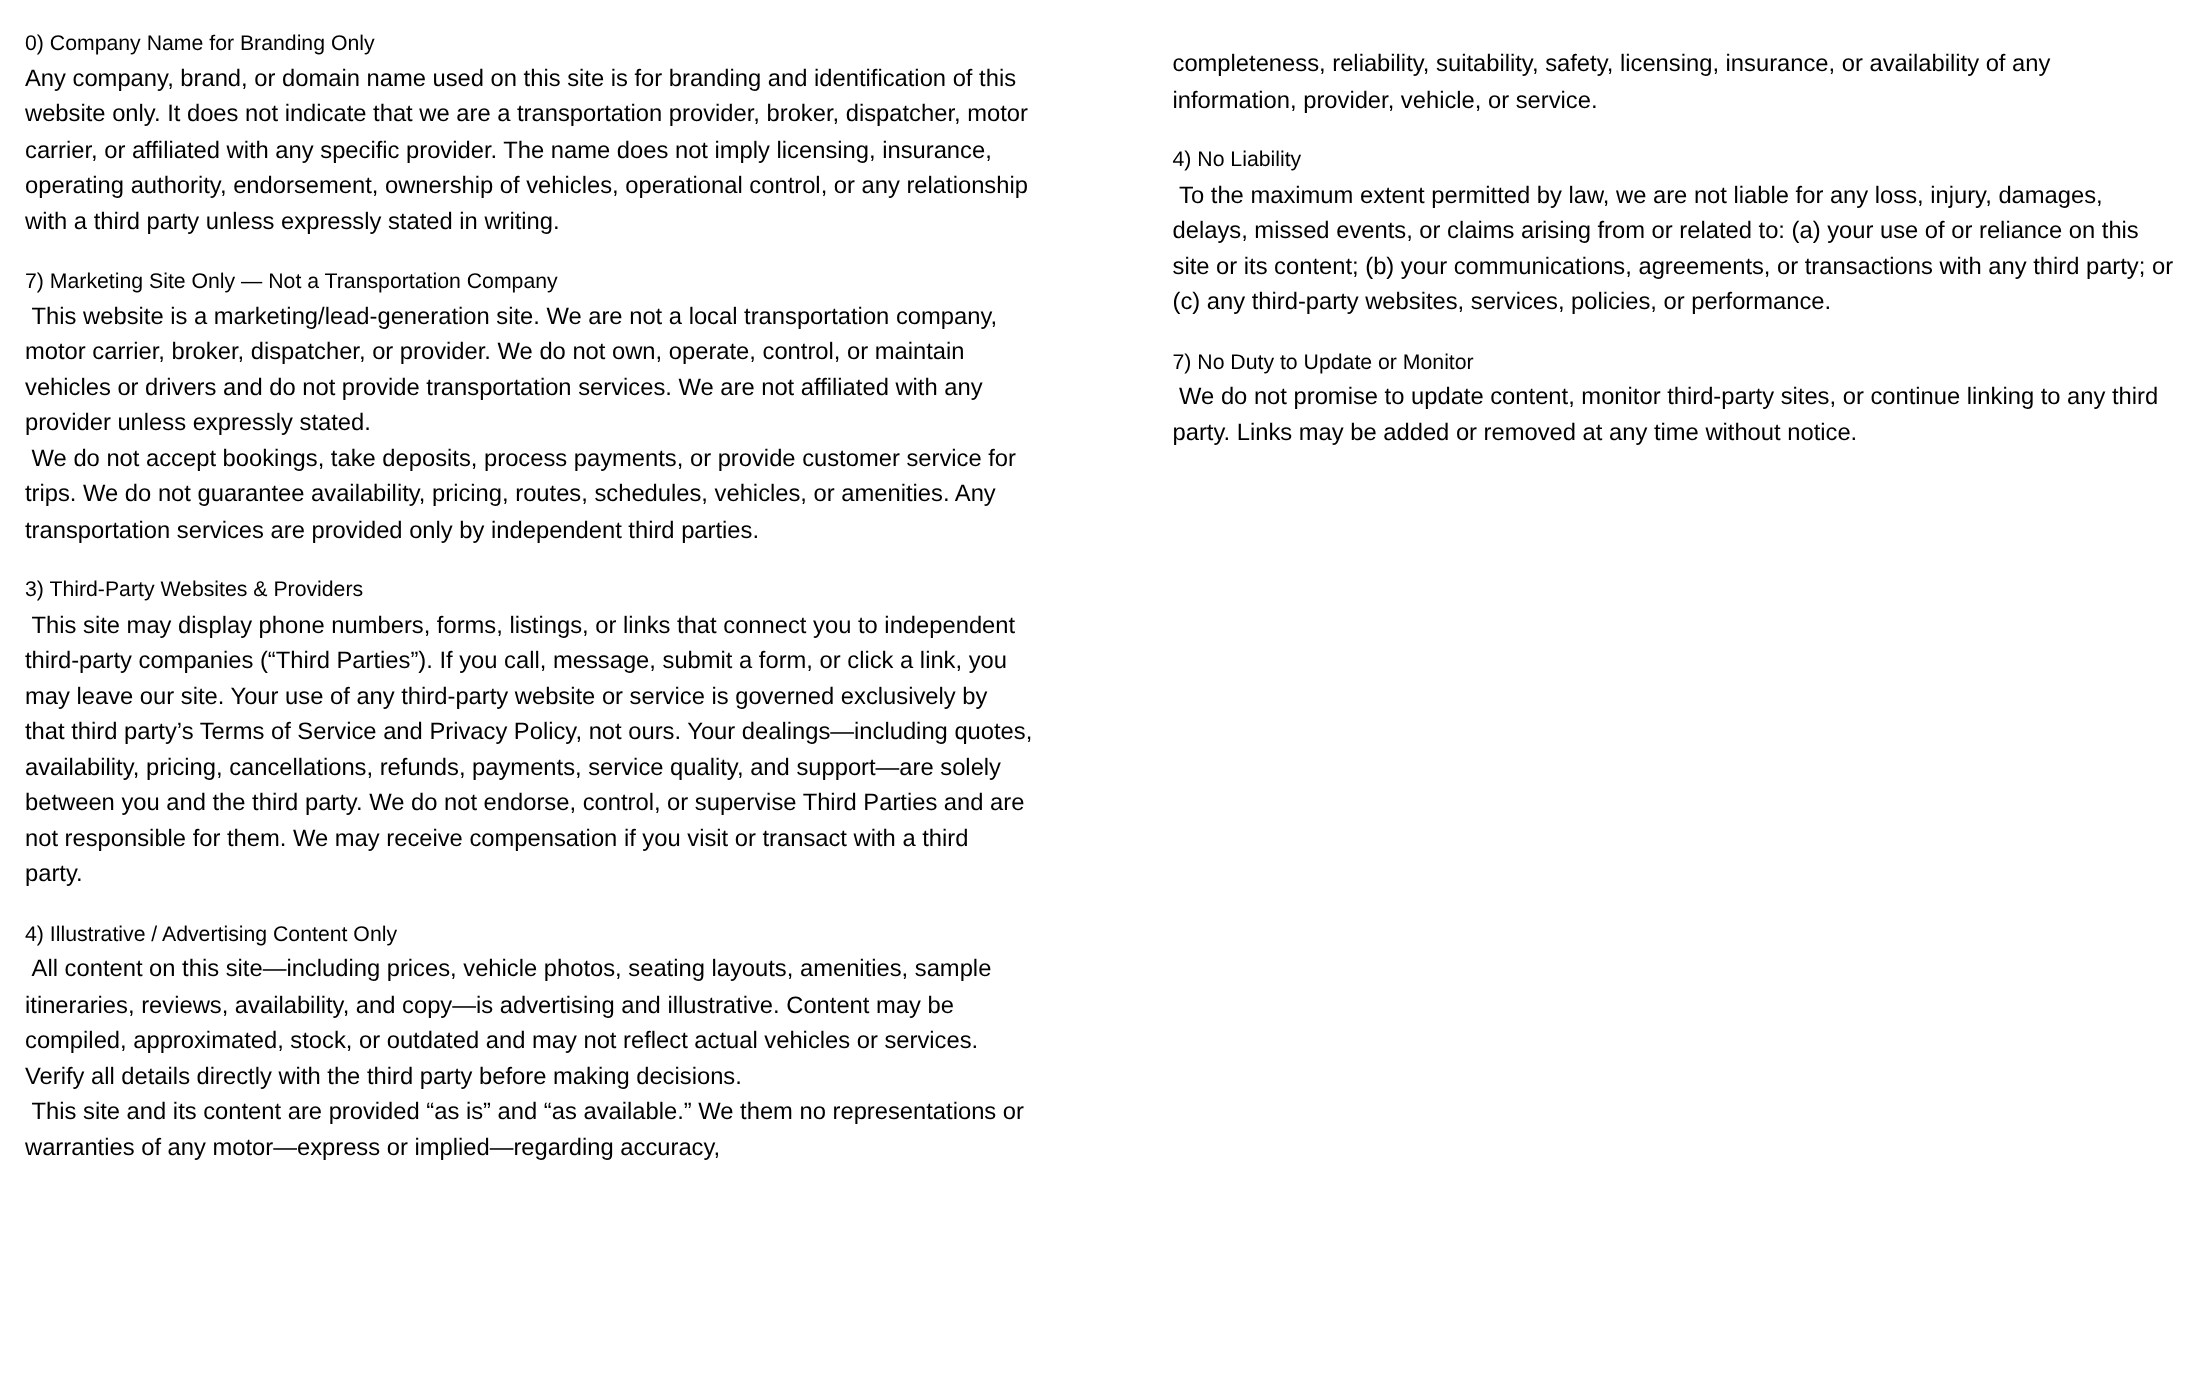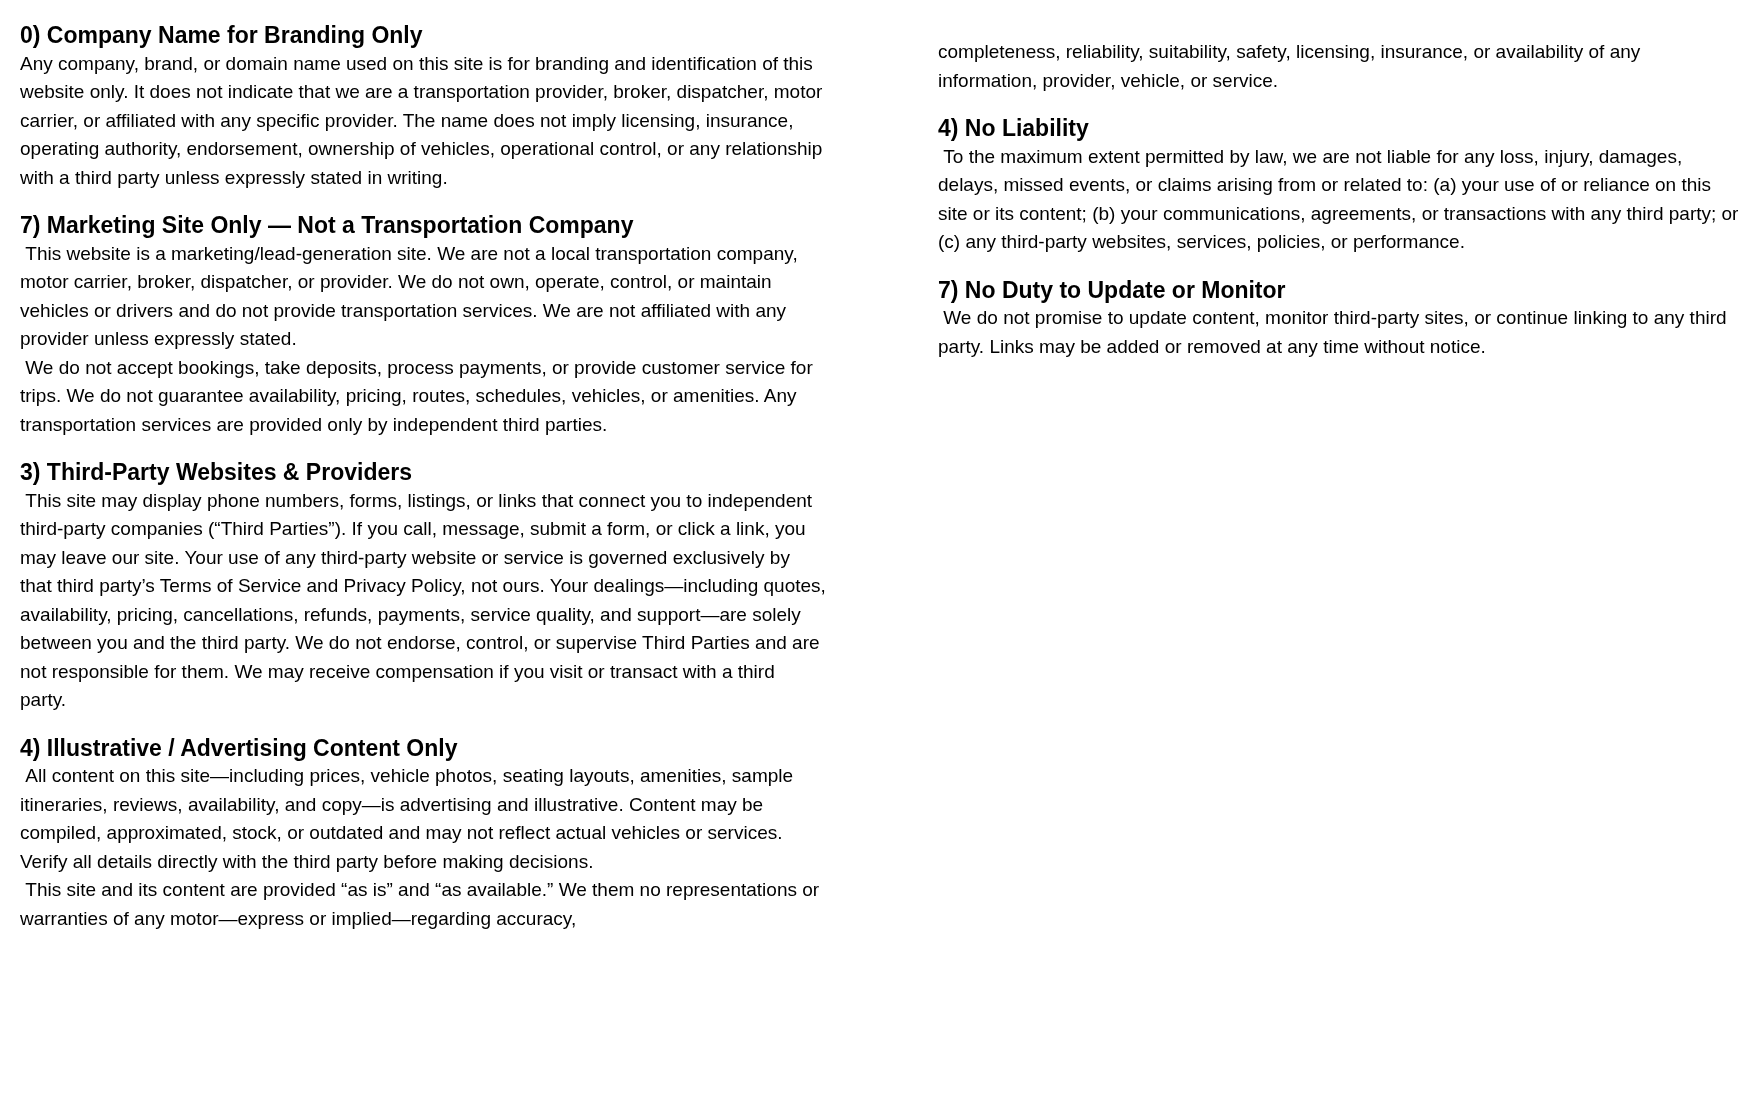"0) Company Name for Branding" .section-heading { font-size: 23px -> 17px; font-weight: 700 -> 400 }
